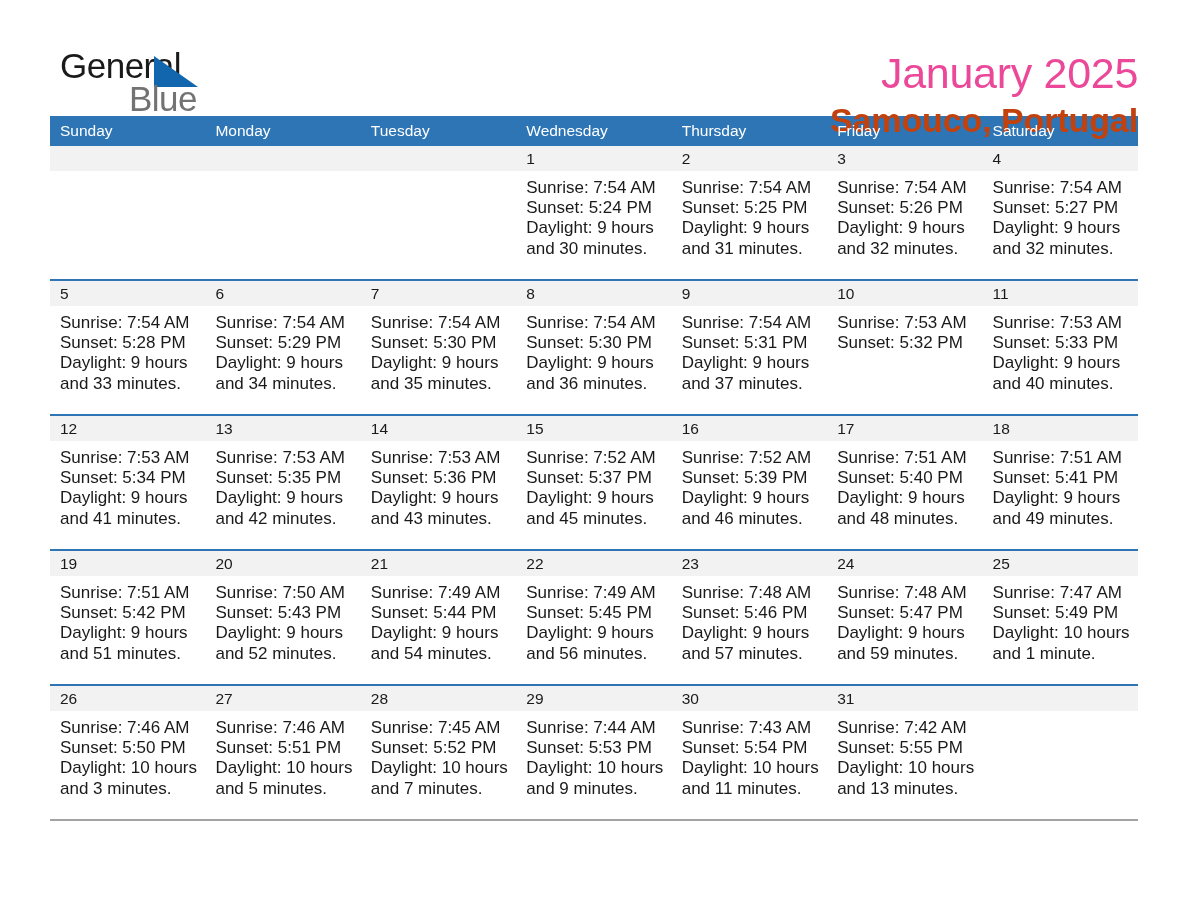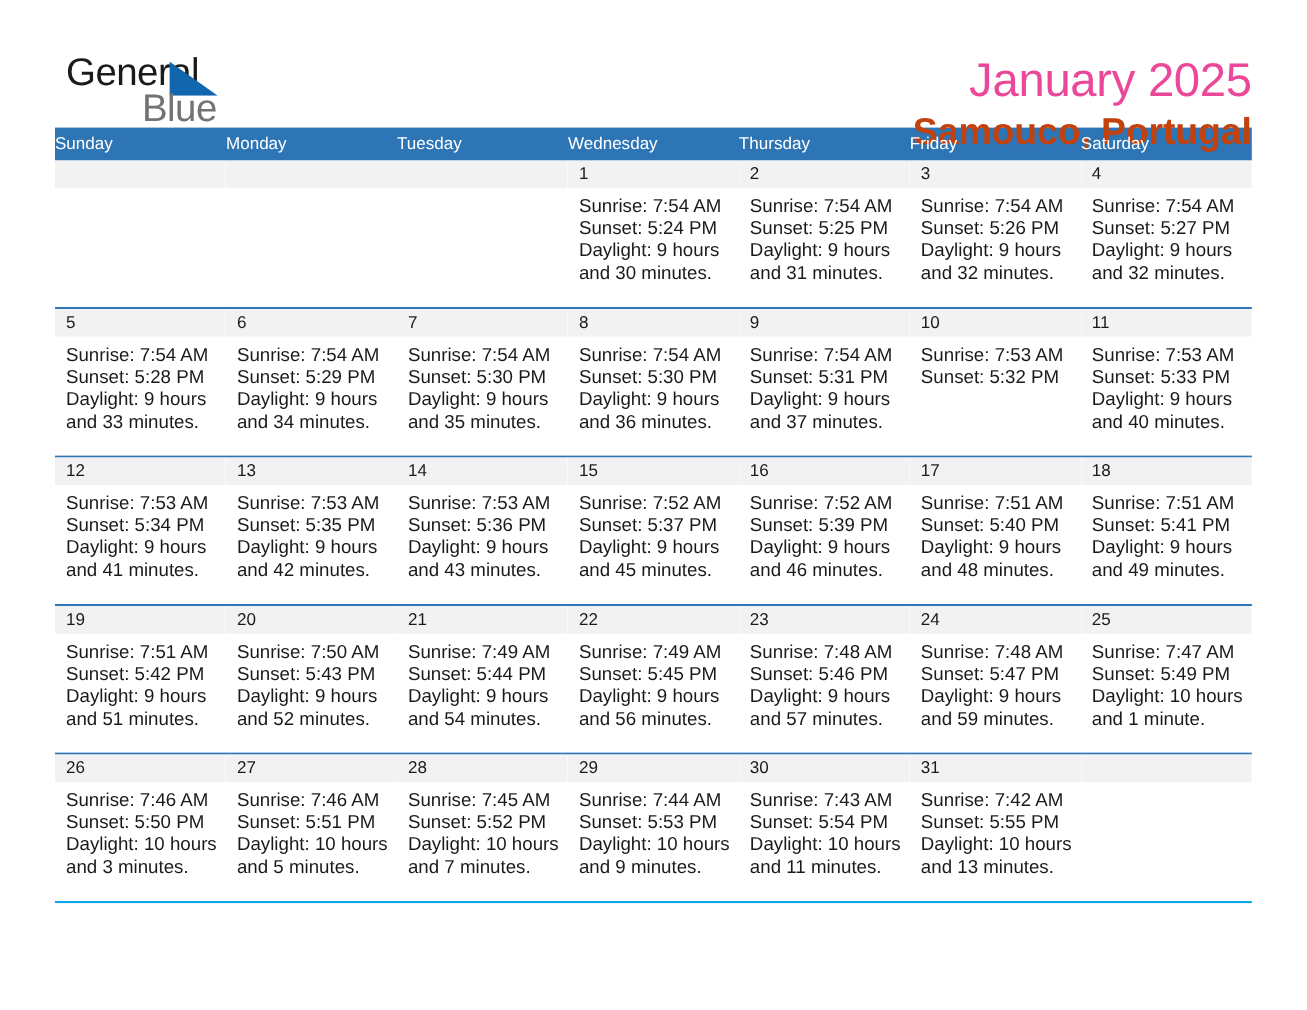"Sunday" .weekday { padding-left: none -> 10px }
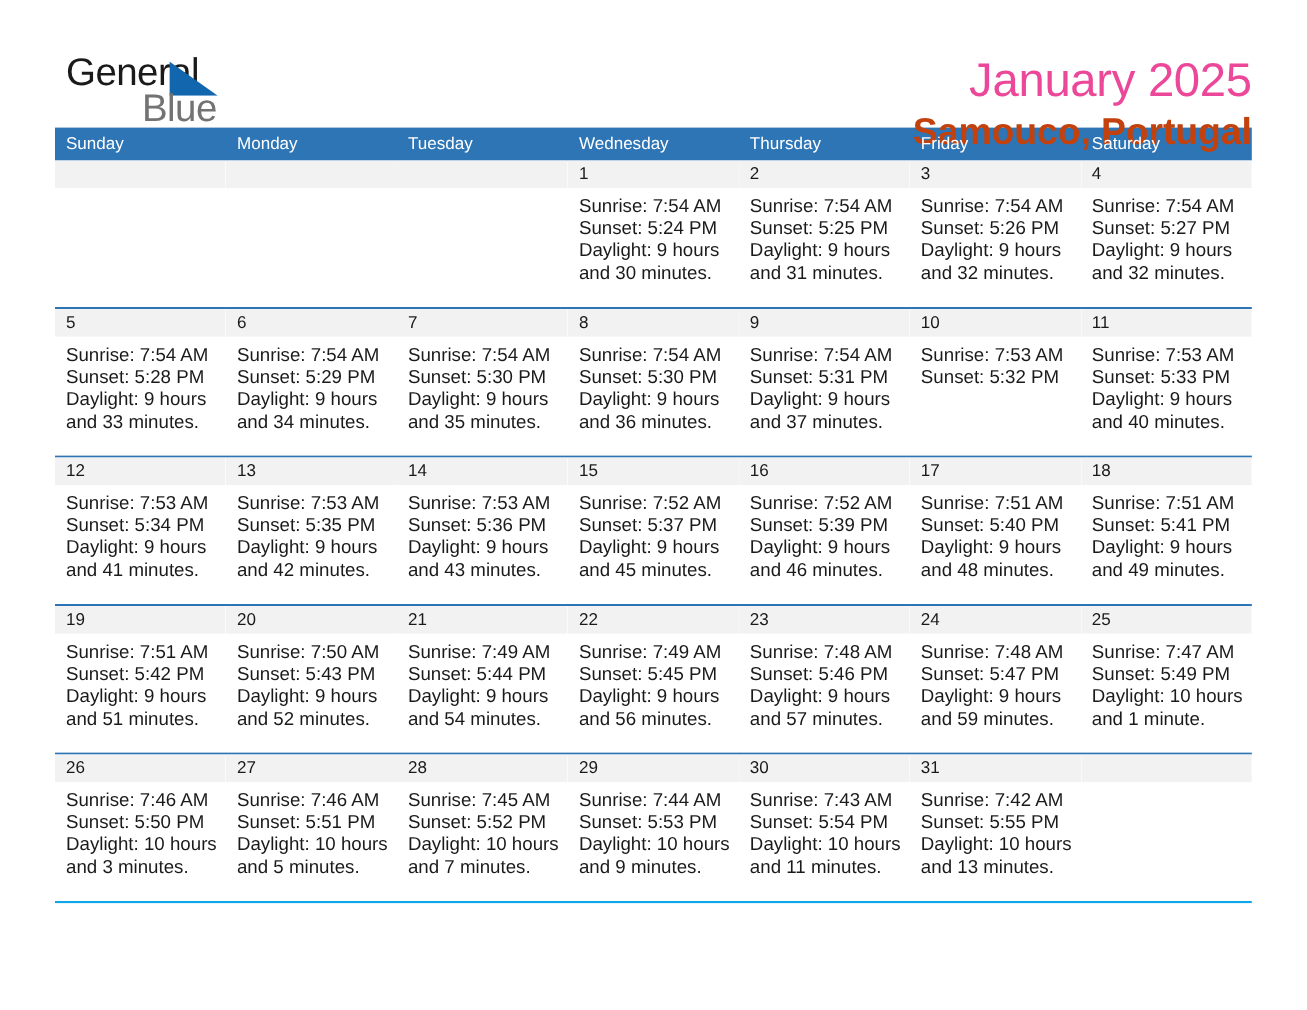"26" .week:last-child { border-bottom: 2px solid #0ea5e9 -> 2px solid #a3a3a3 }
